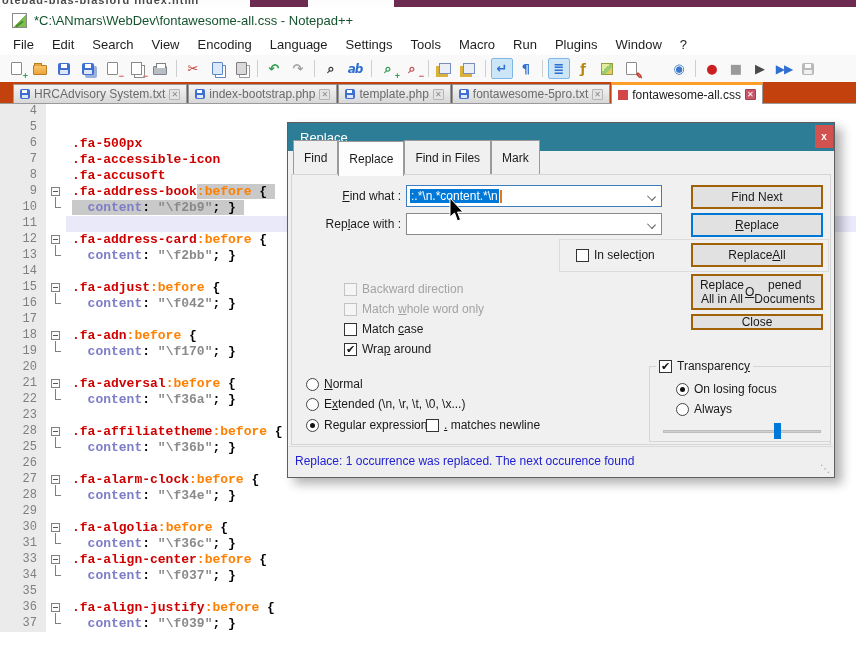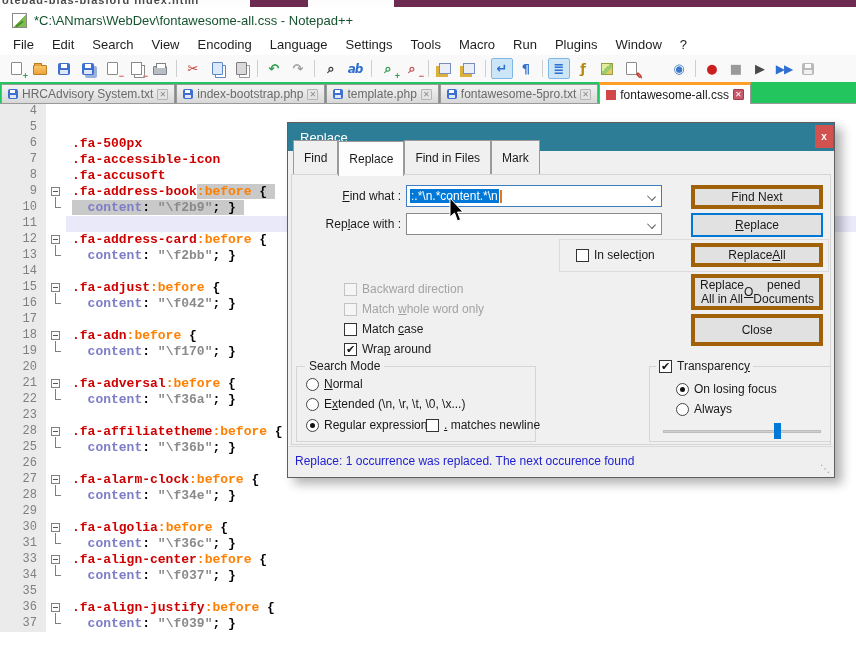"HRCAdvisory System.txt" #tabbar { background: #22c55e -> #c2410c; padding-left: 1px -> 13px }
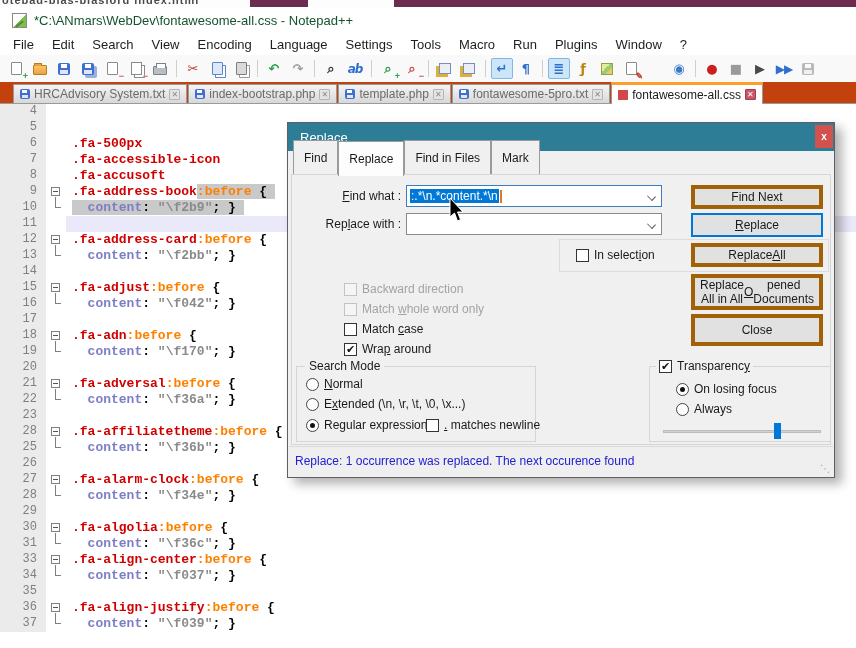"Find Next" .dbtn { border: 4px solid #a16207 -> 2px solid #a16207 }
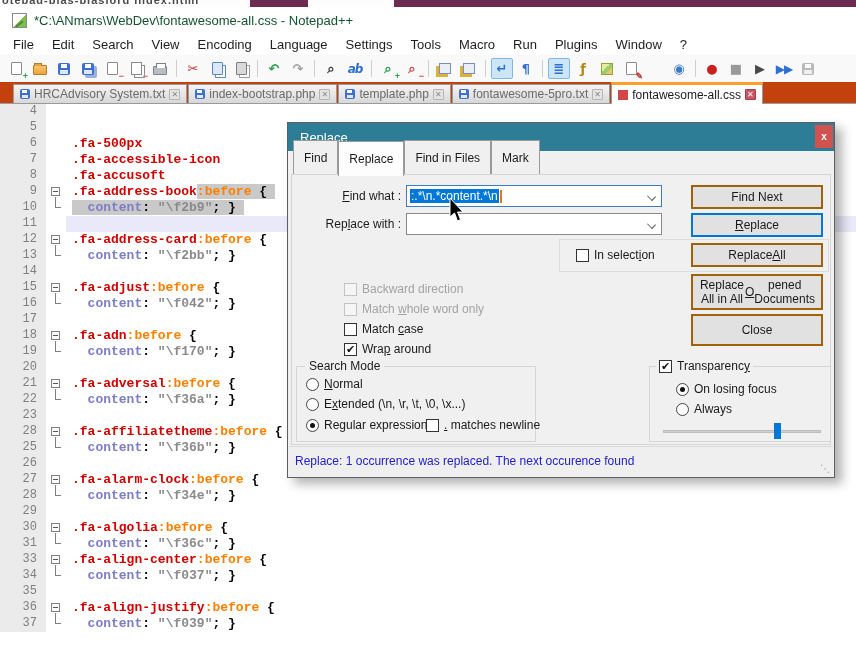"Close" div.dbtn { height: 32px -> 16px }
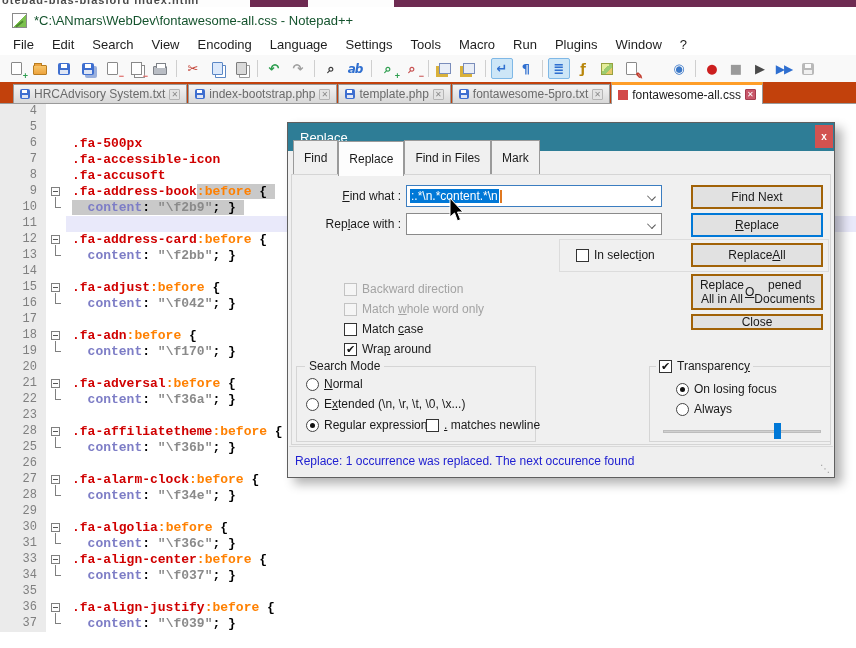"Search Mode" div.gbox { html: <div> <span>Search Mode</span> </div> -> none }
